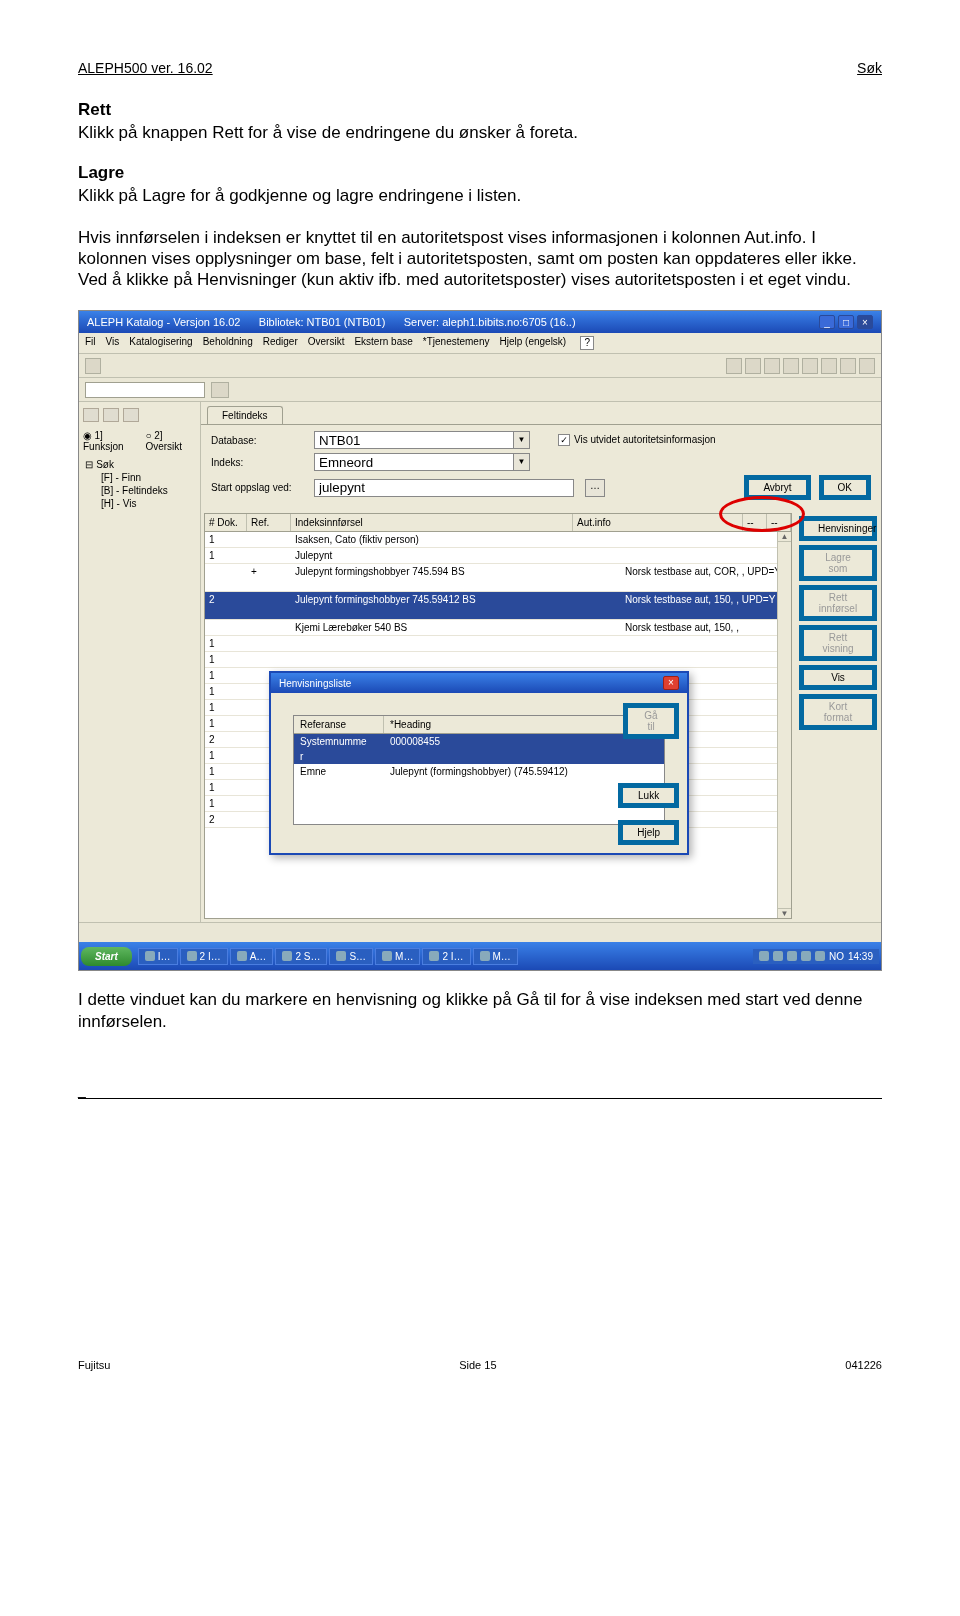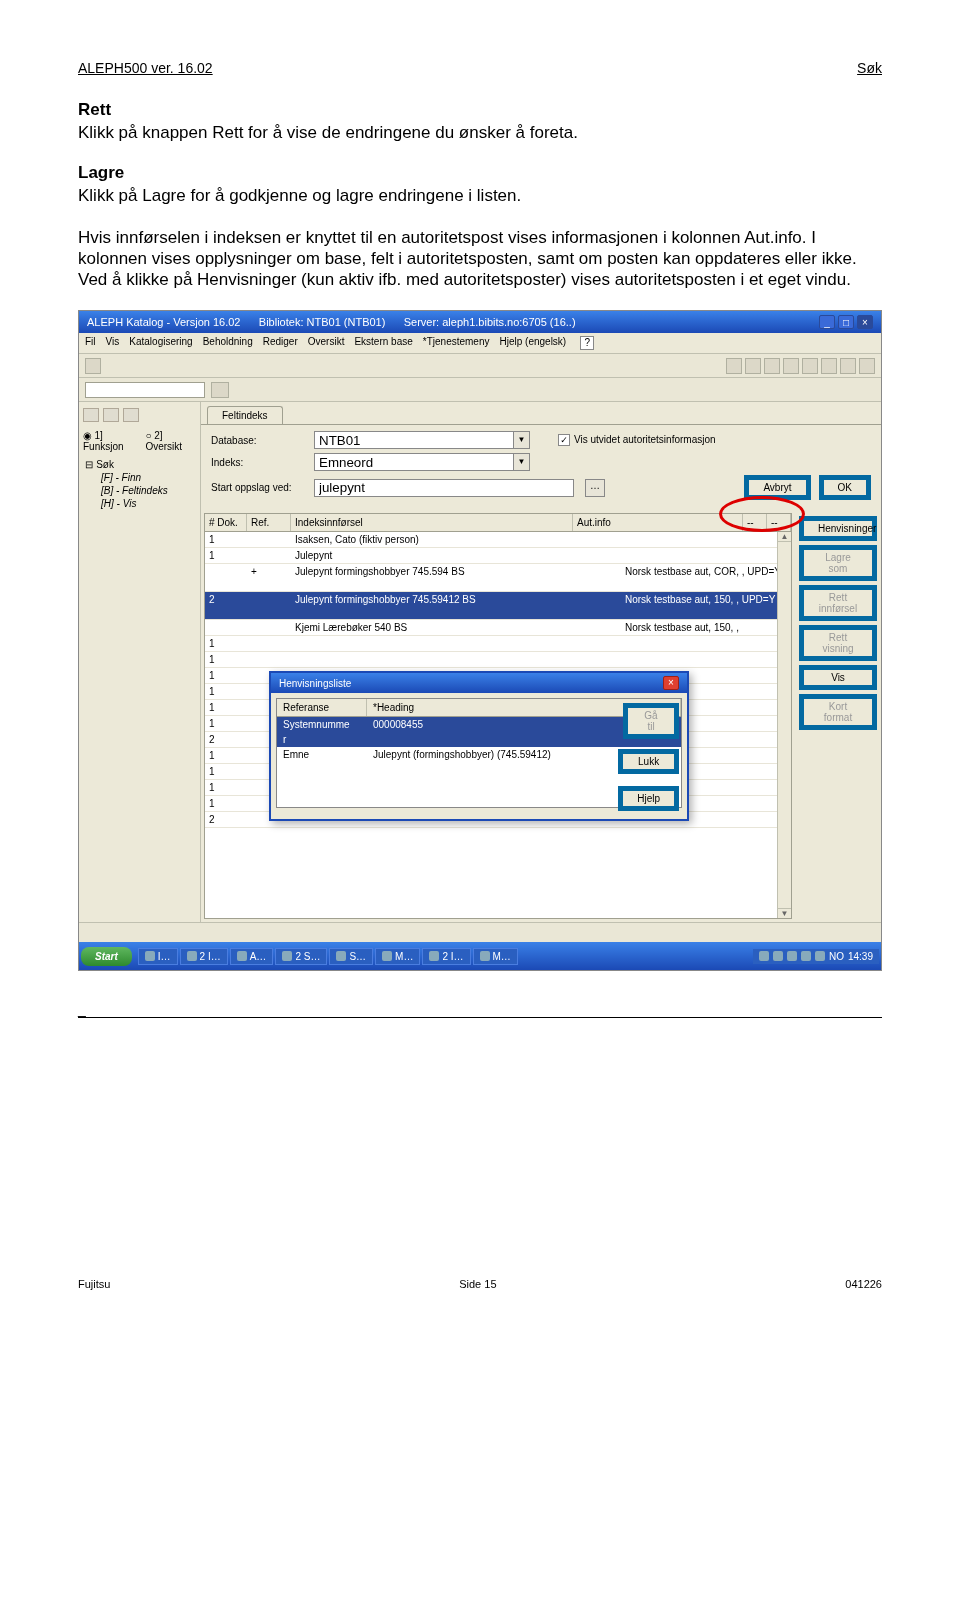"[F] - Finn" .tree-child { font-style: italic -> none }
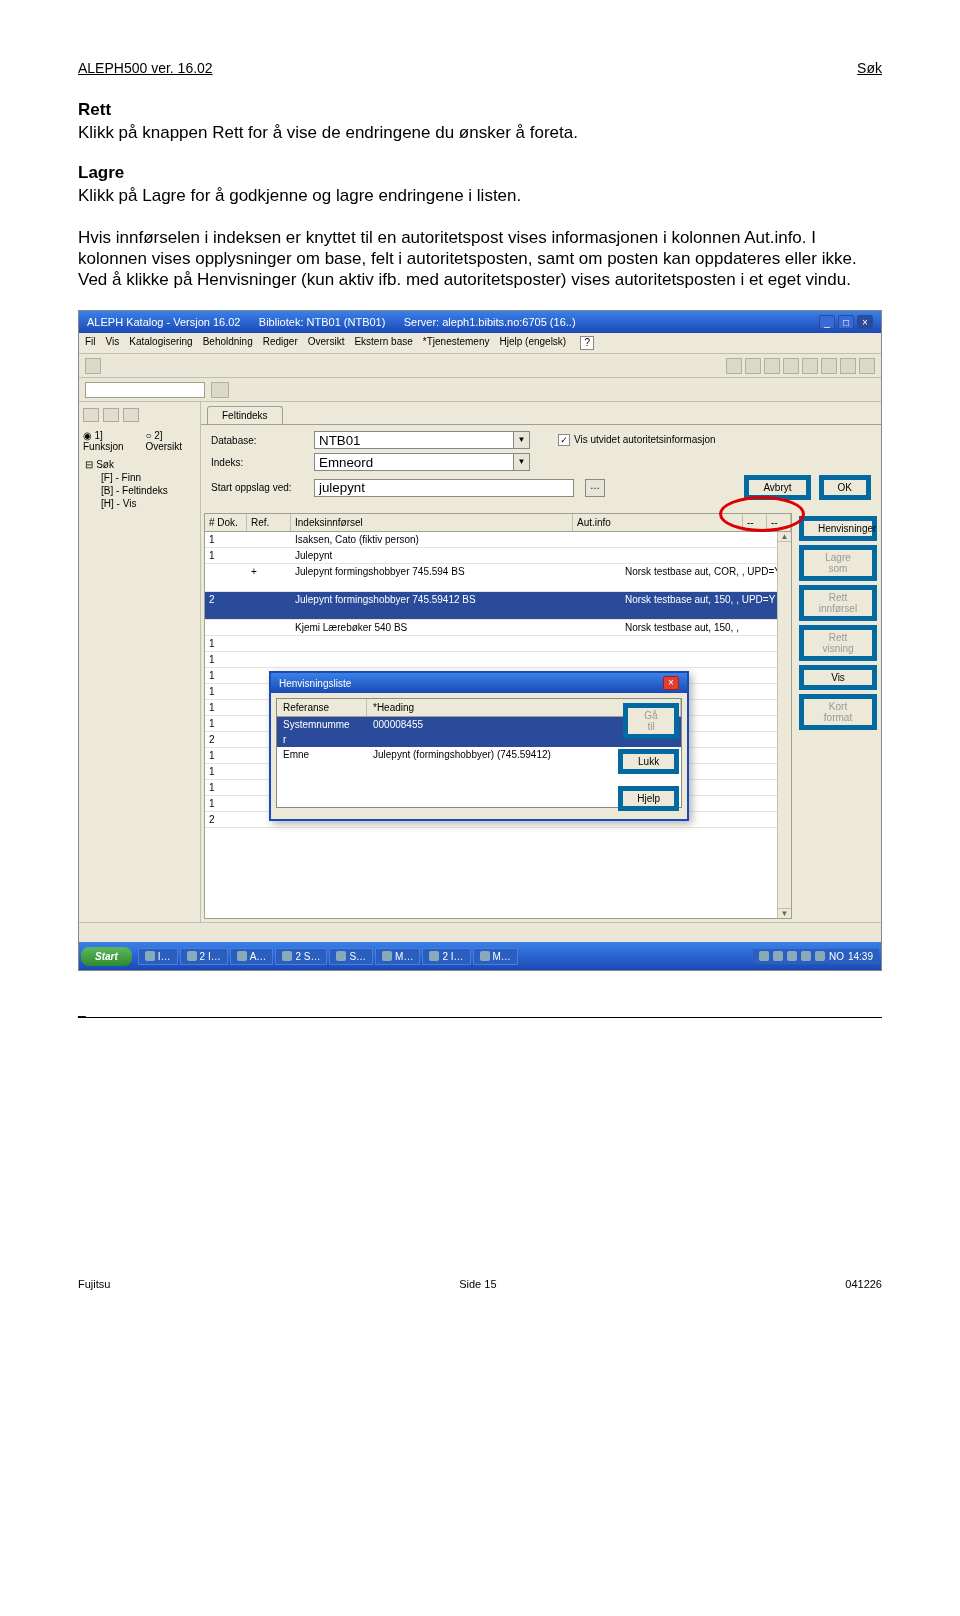"Referanse" .popup .pbody { padding: 5px -> 22px }
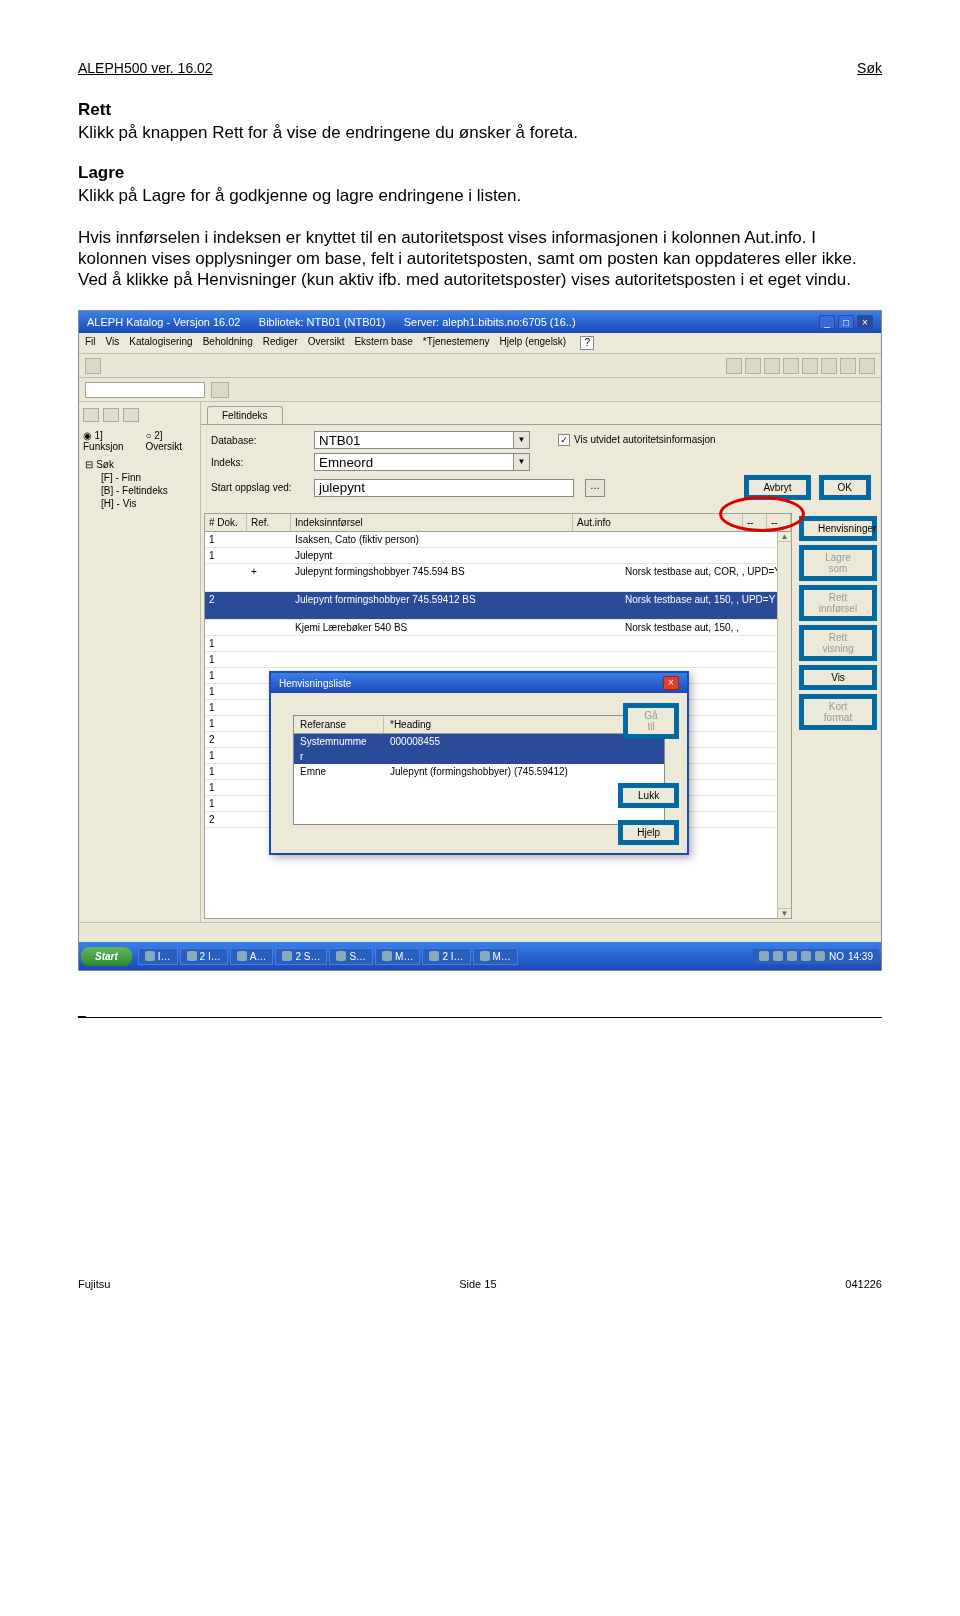"I dette vinduet kan du" p.body { html: none -> <p>I dette vinduet kan du markere en henvisning og klikke på Gå til for å vise indeksen med start ved denne innførselen.</p> }
